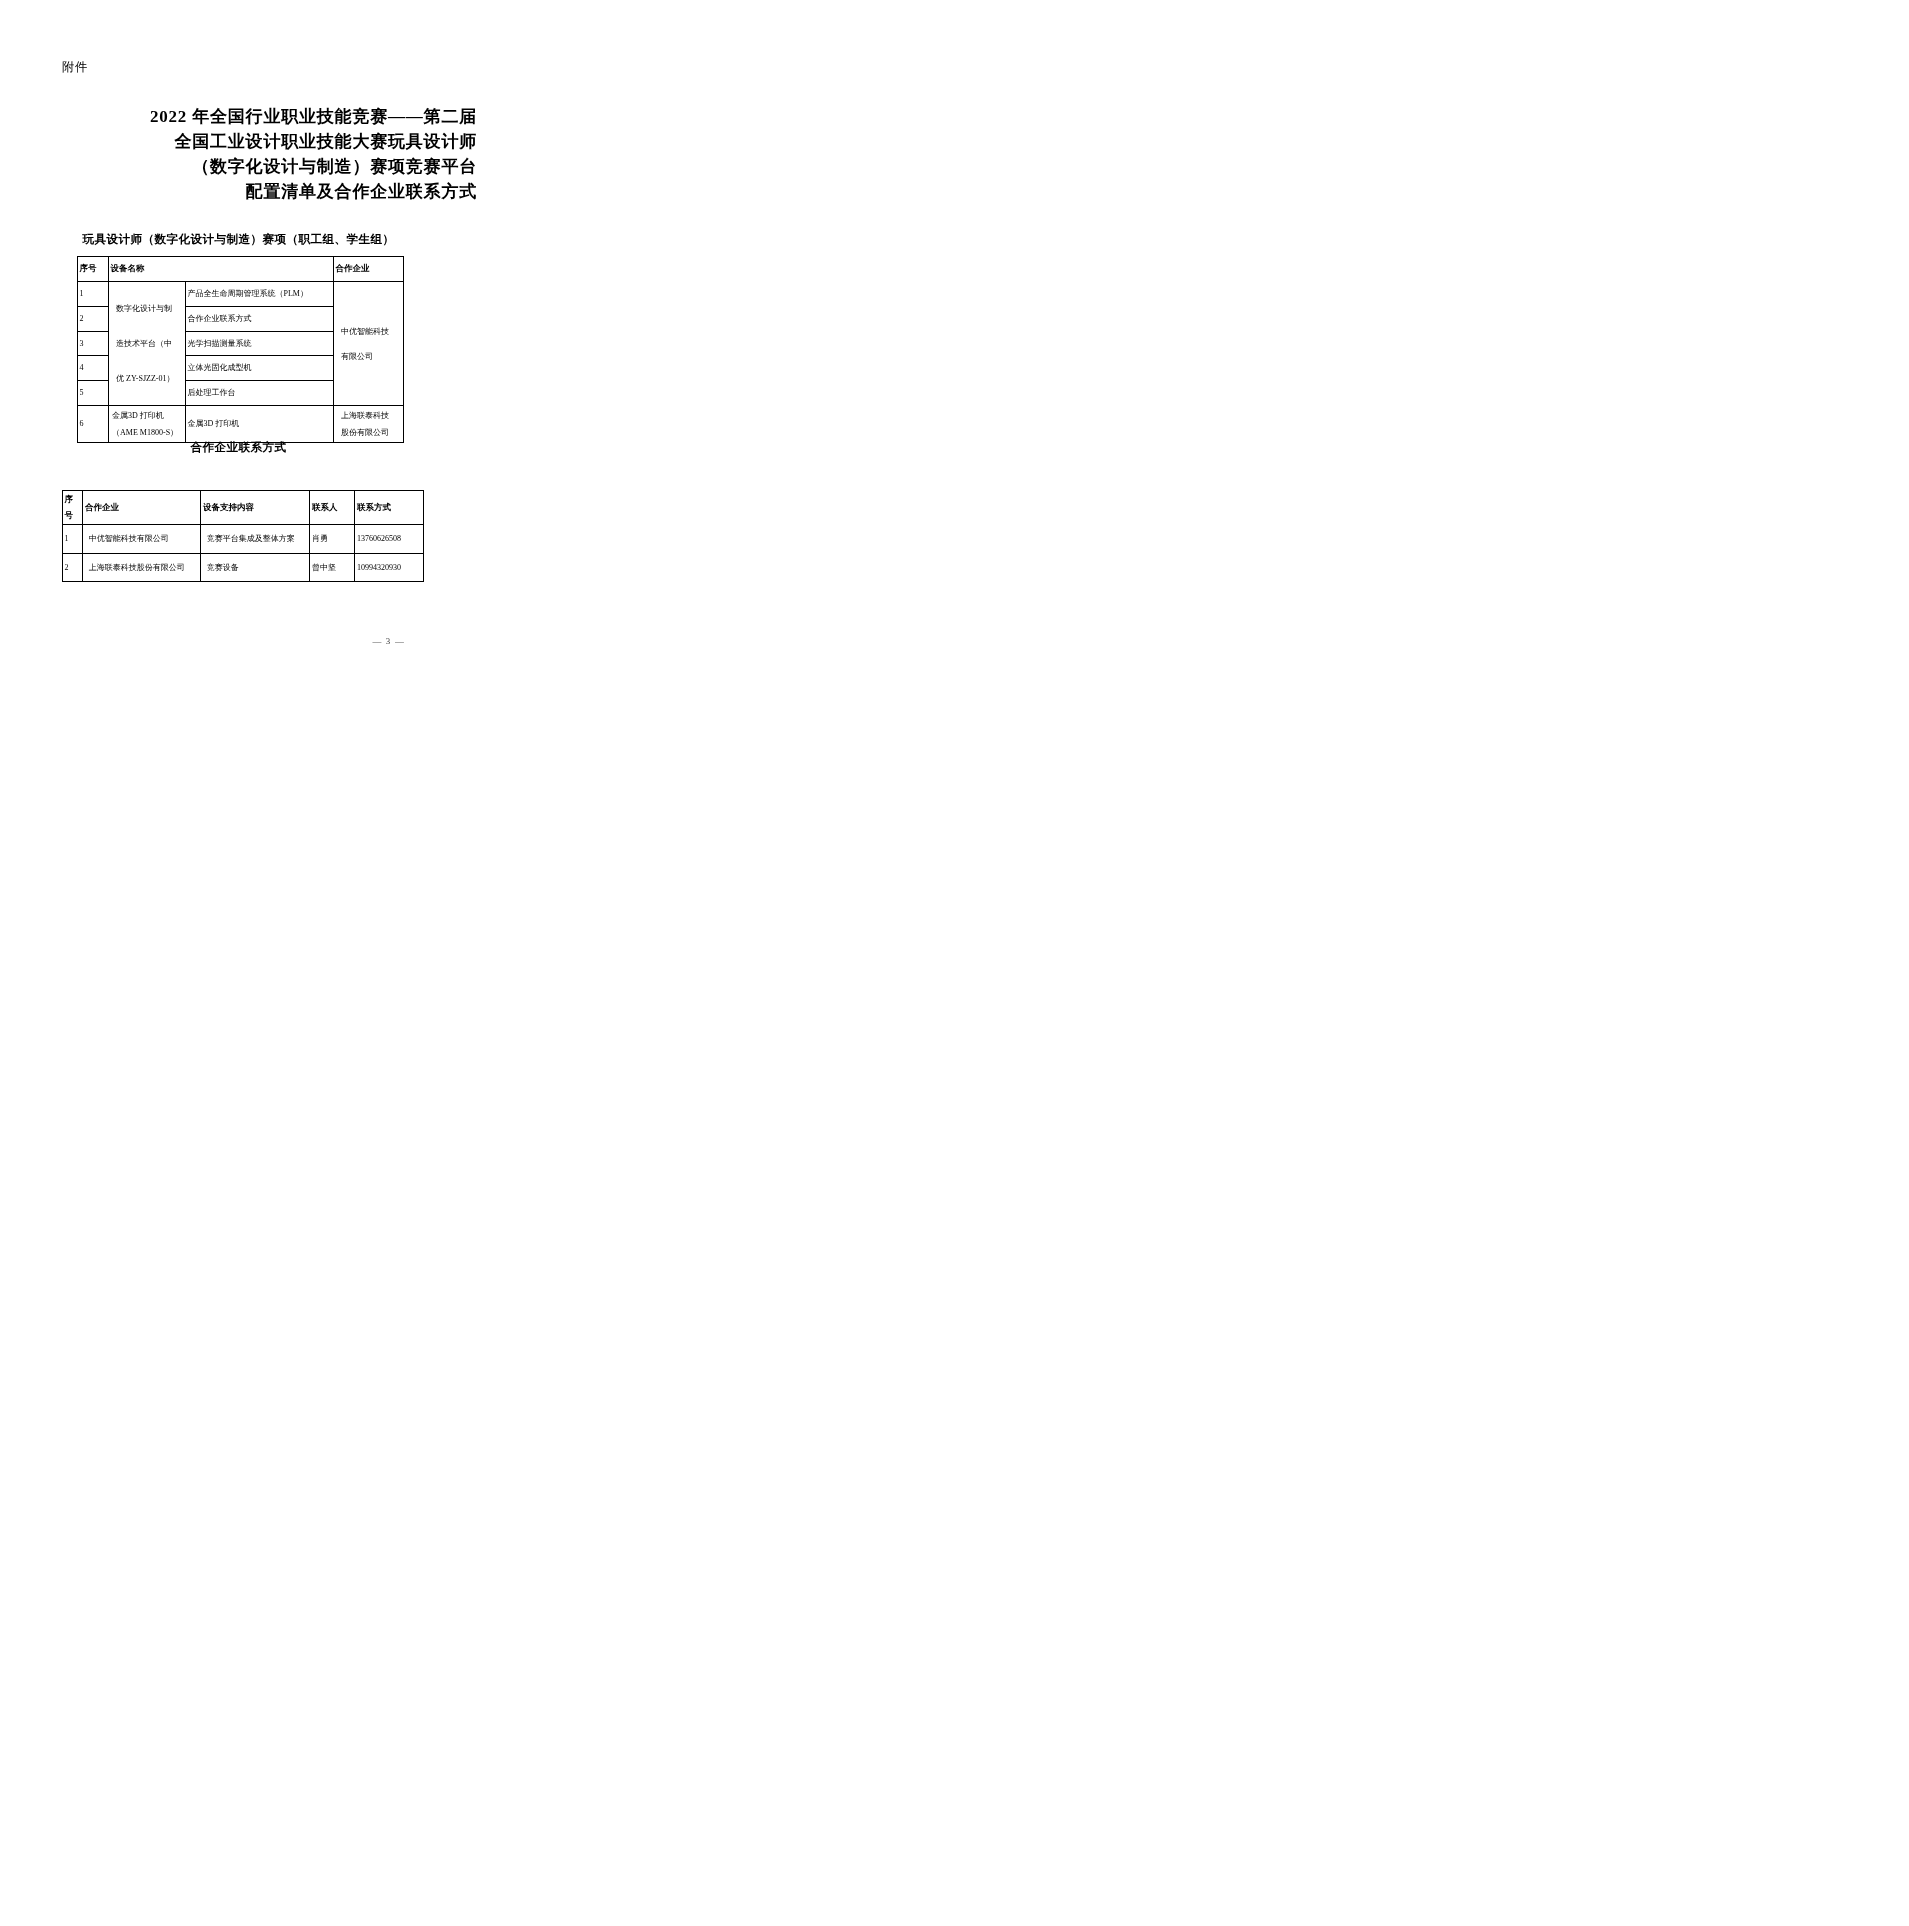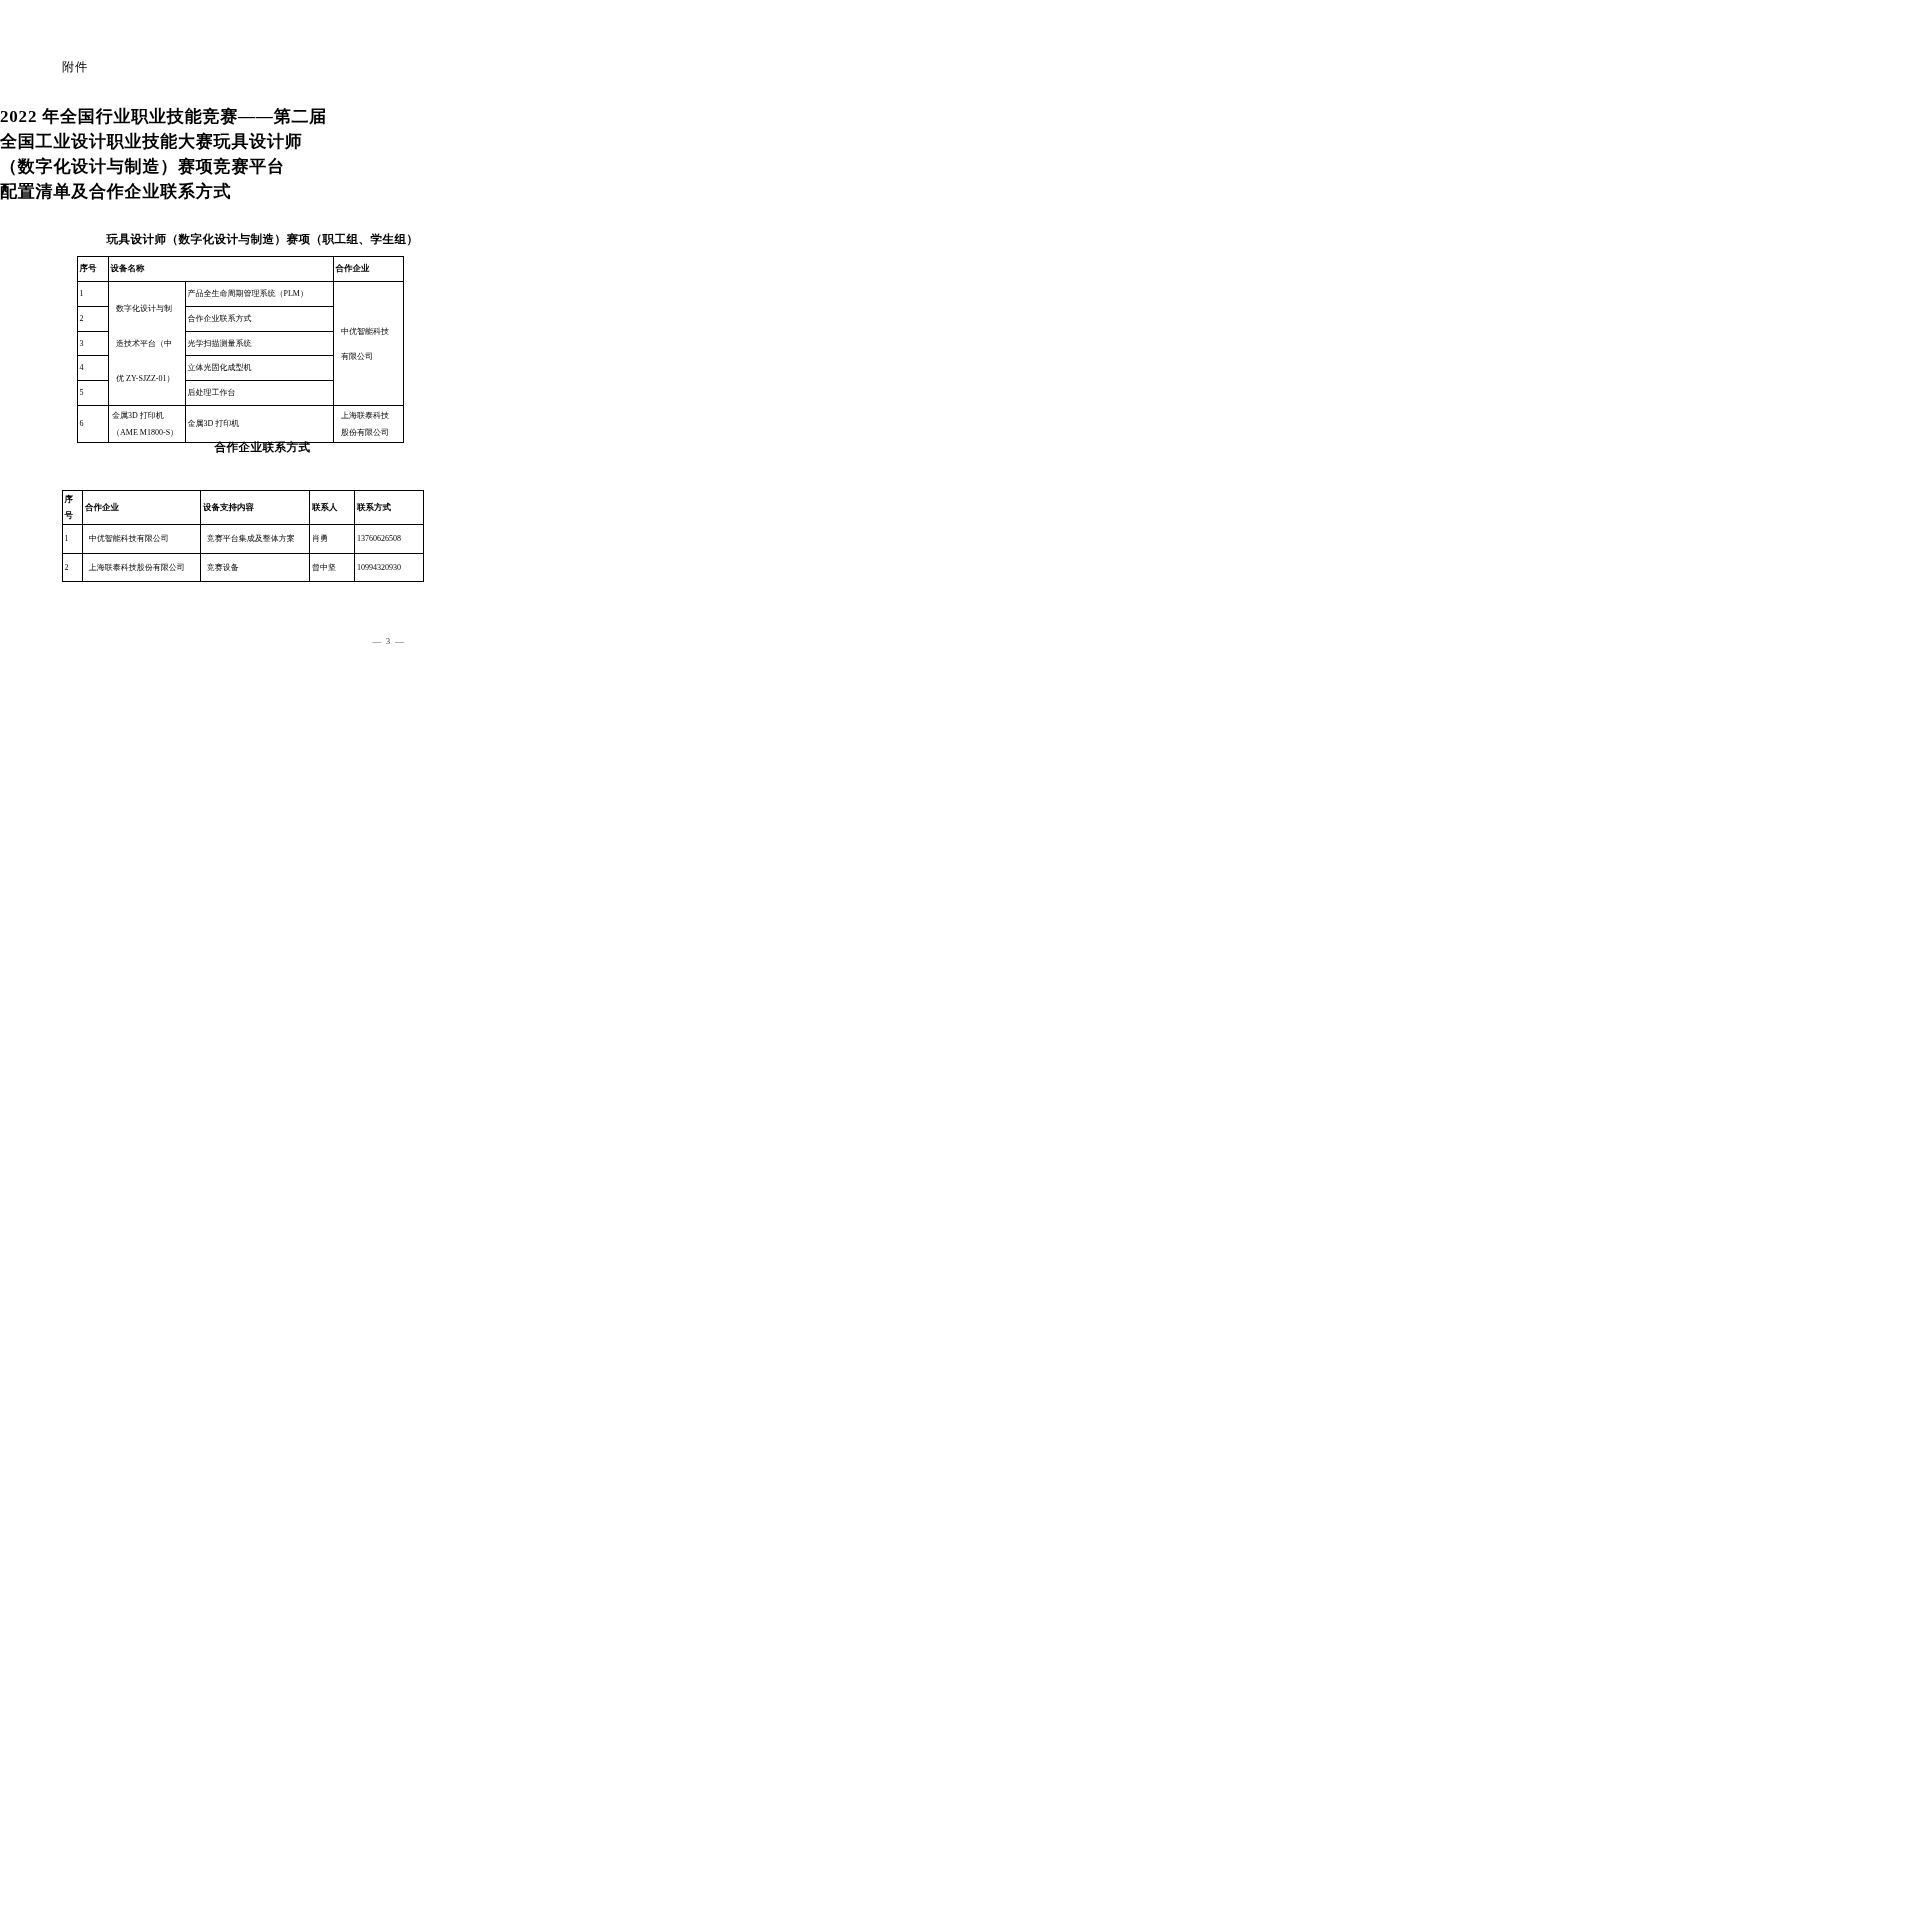"2022 年全国行业职业技能竞赛——第二届" .doc-title { text-align: left -> right }
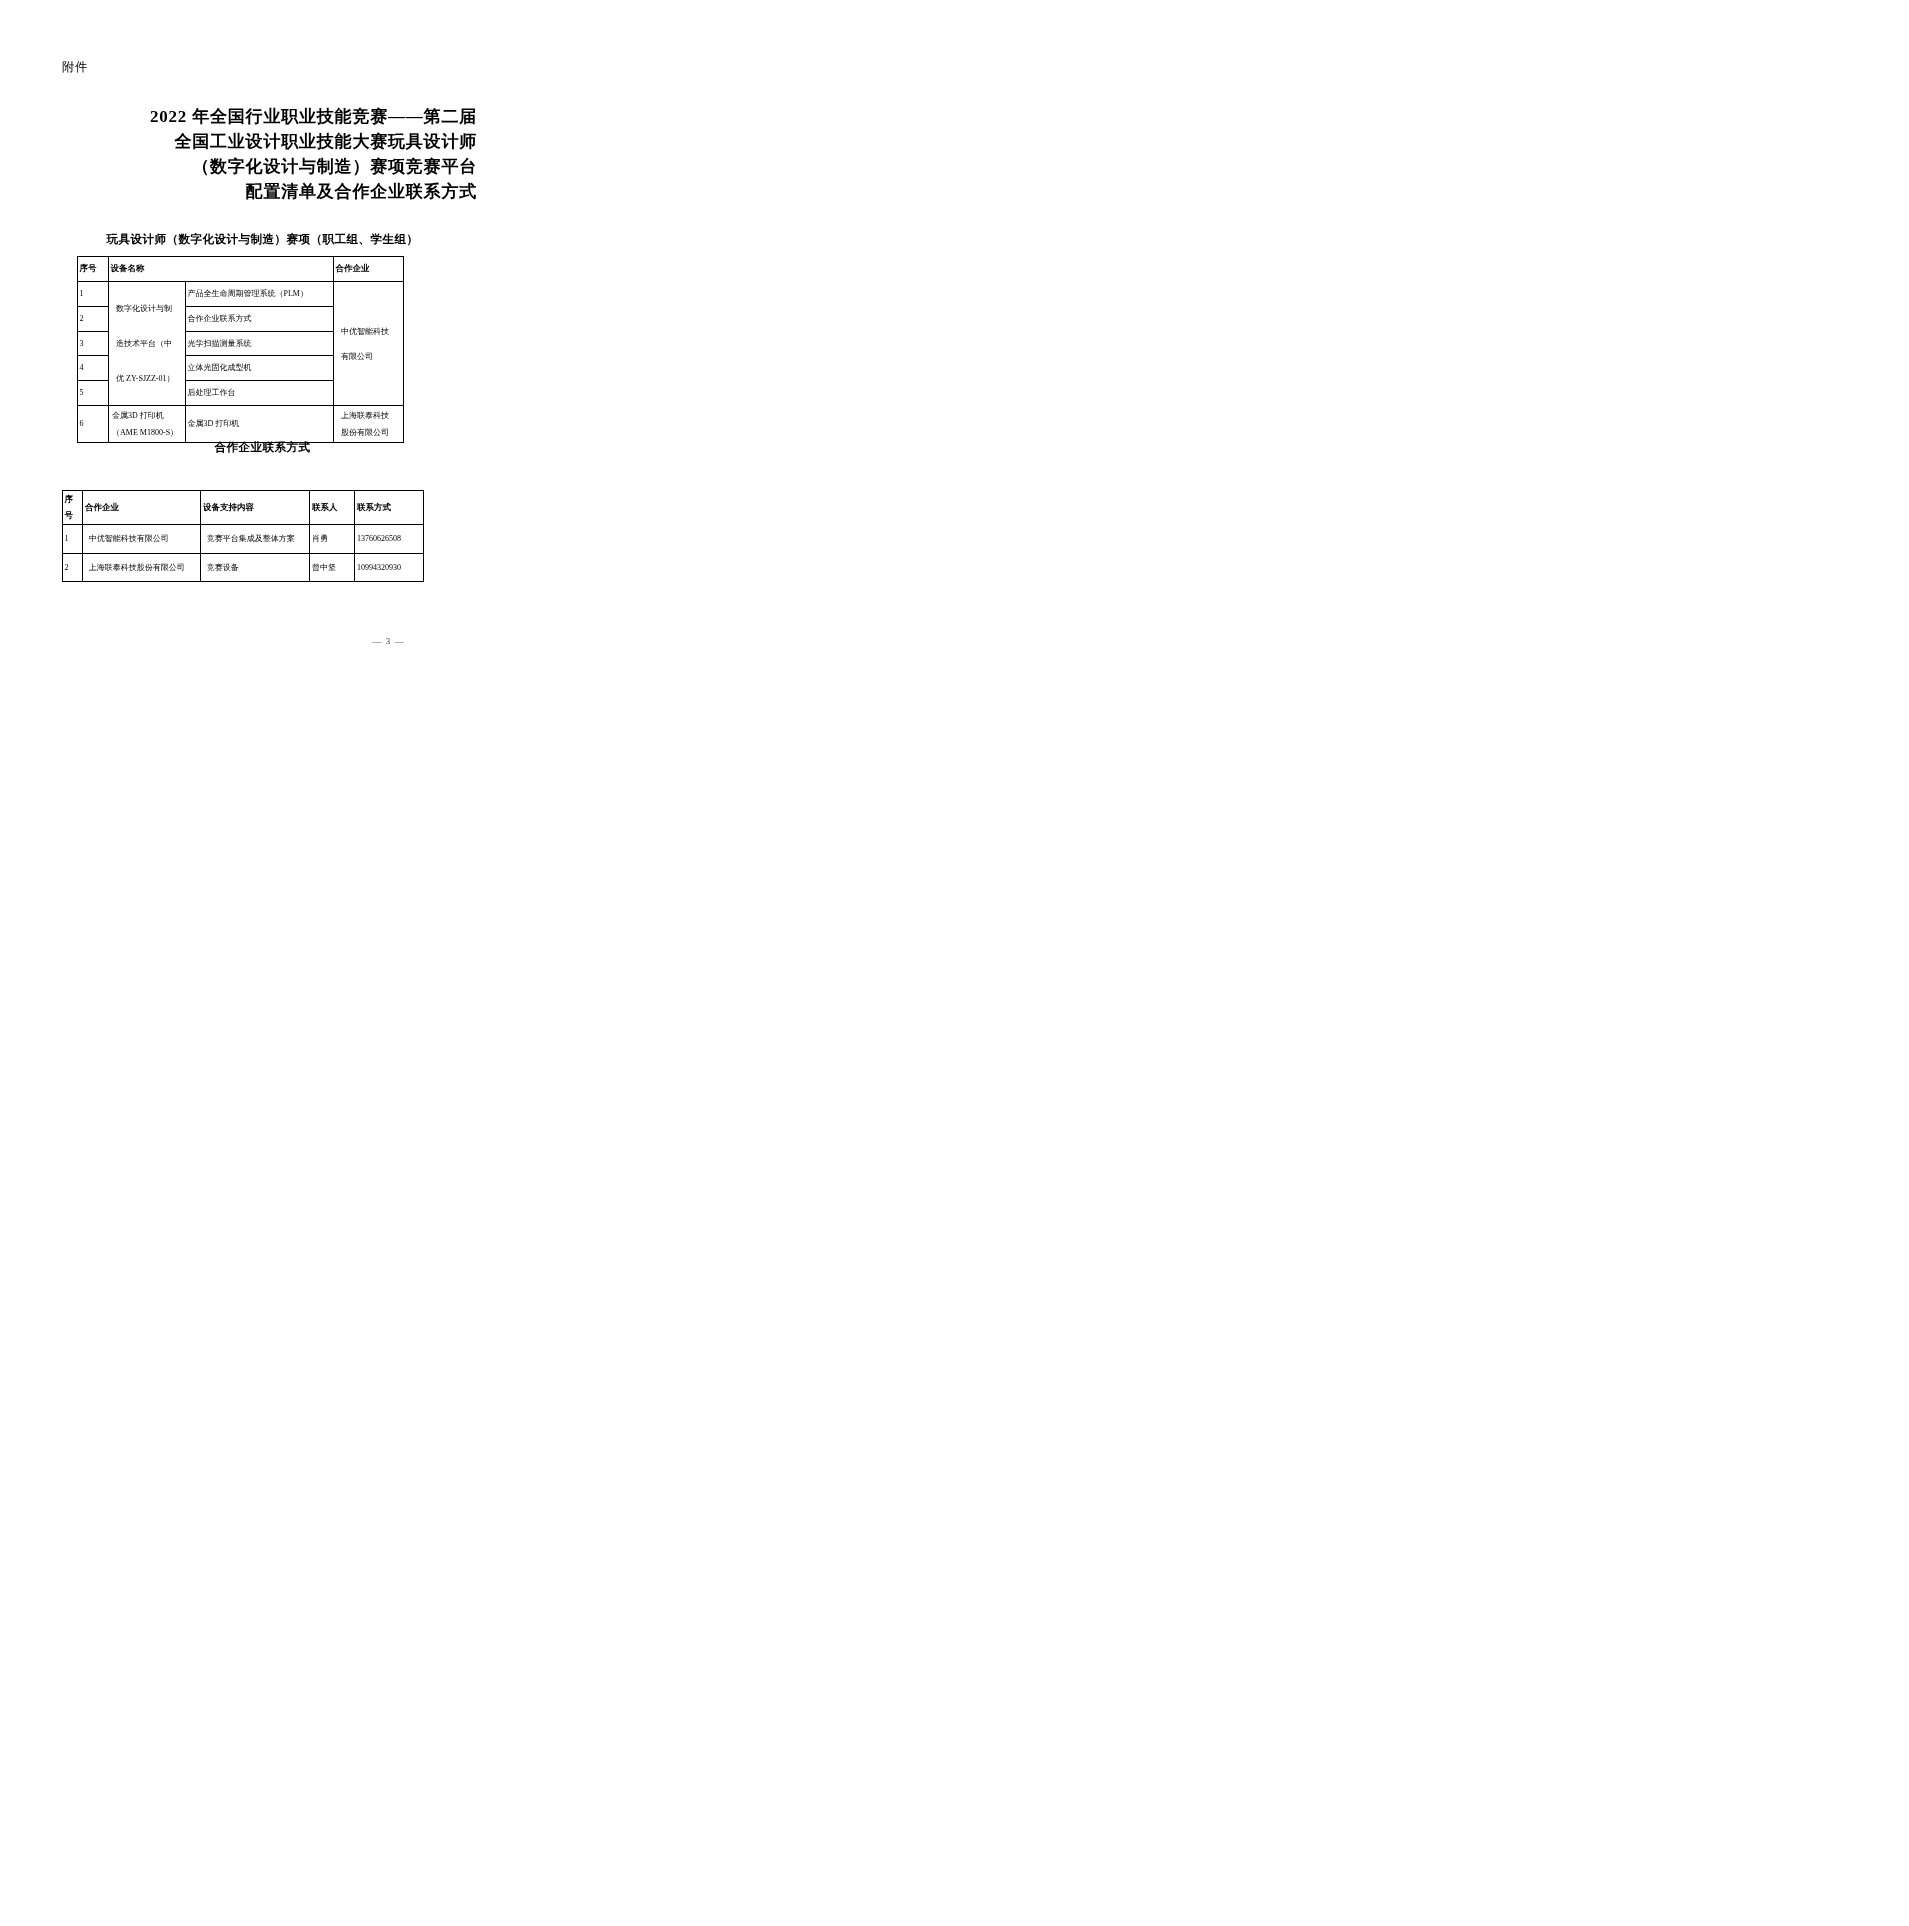"玩具设计师（数字化设计与制造）赛项（职工组、学生组）" .section-title { padding-left: 24px -> none }
